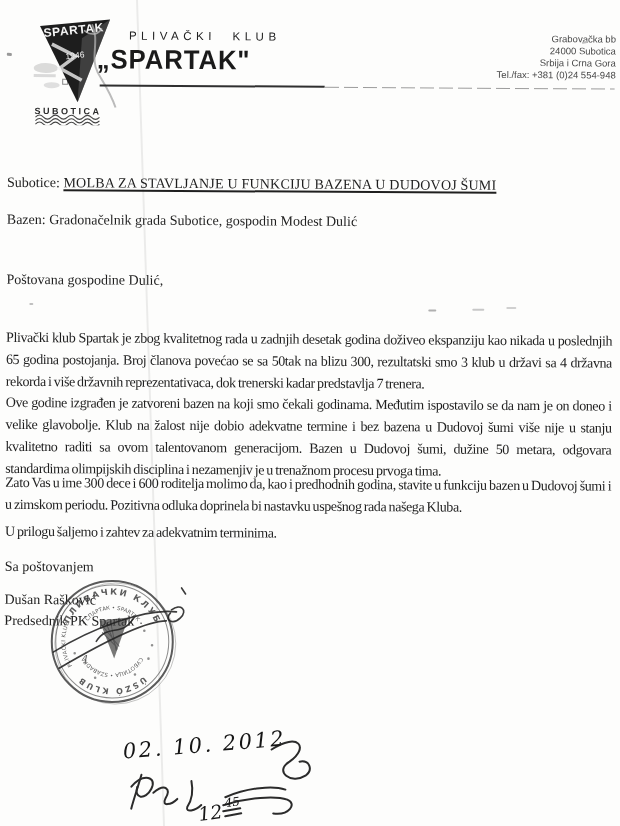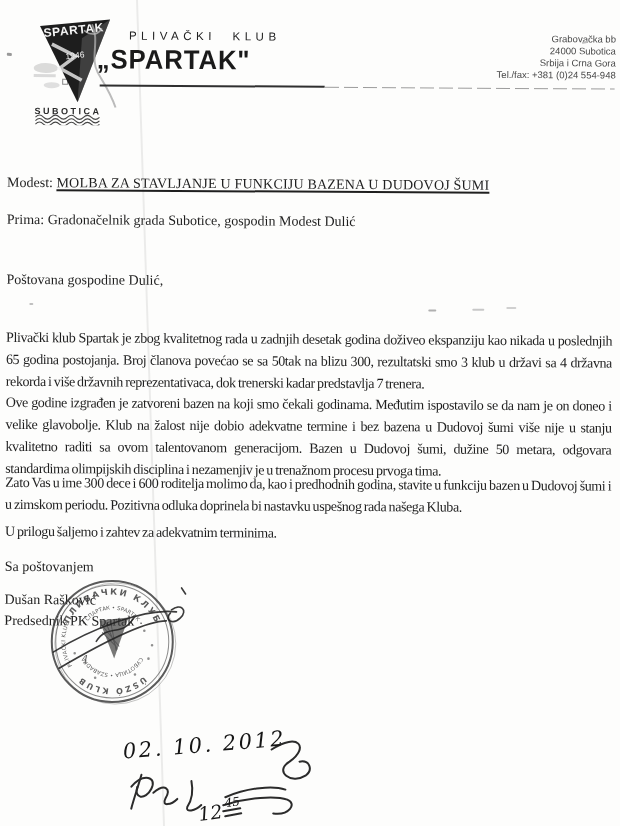"Modest:" span { text: Modest -> Subotice }
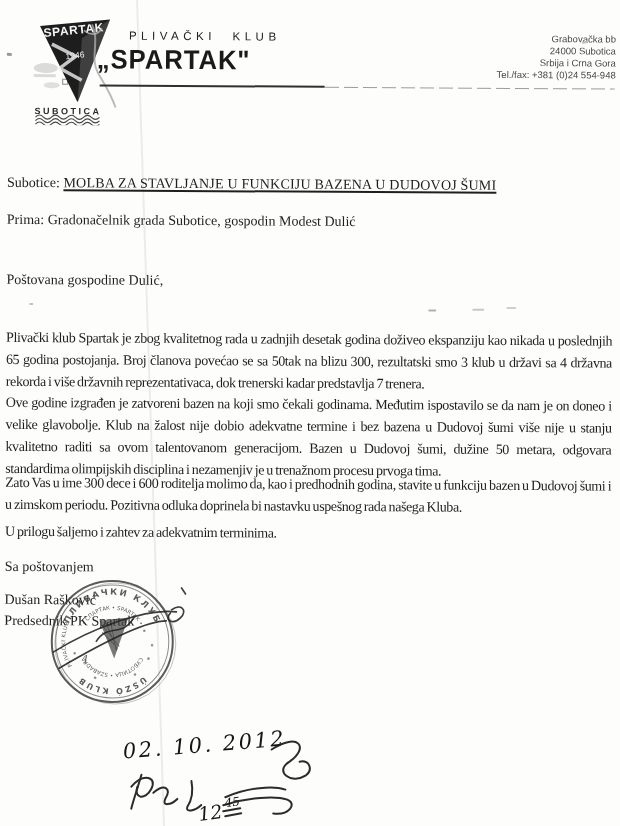"Prima:" span { text: Prima -> Bazen }
